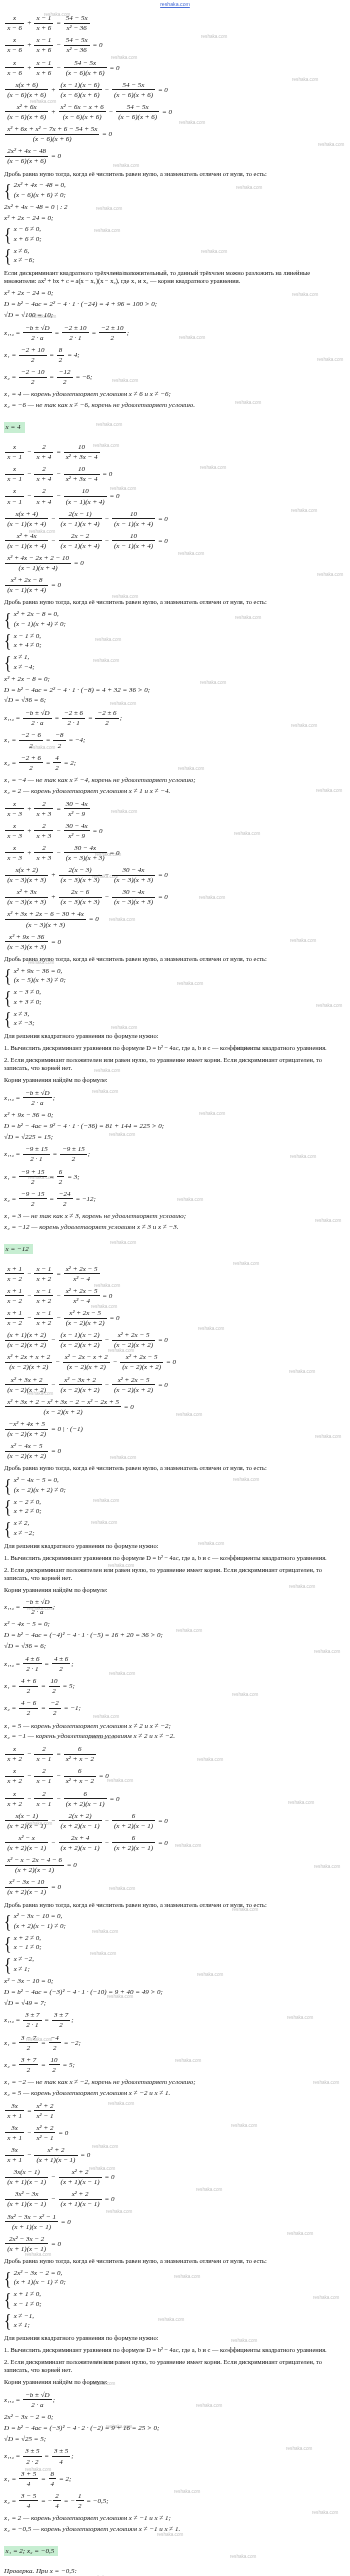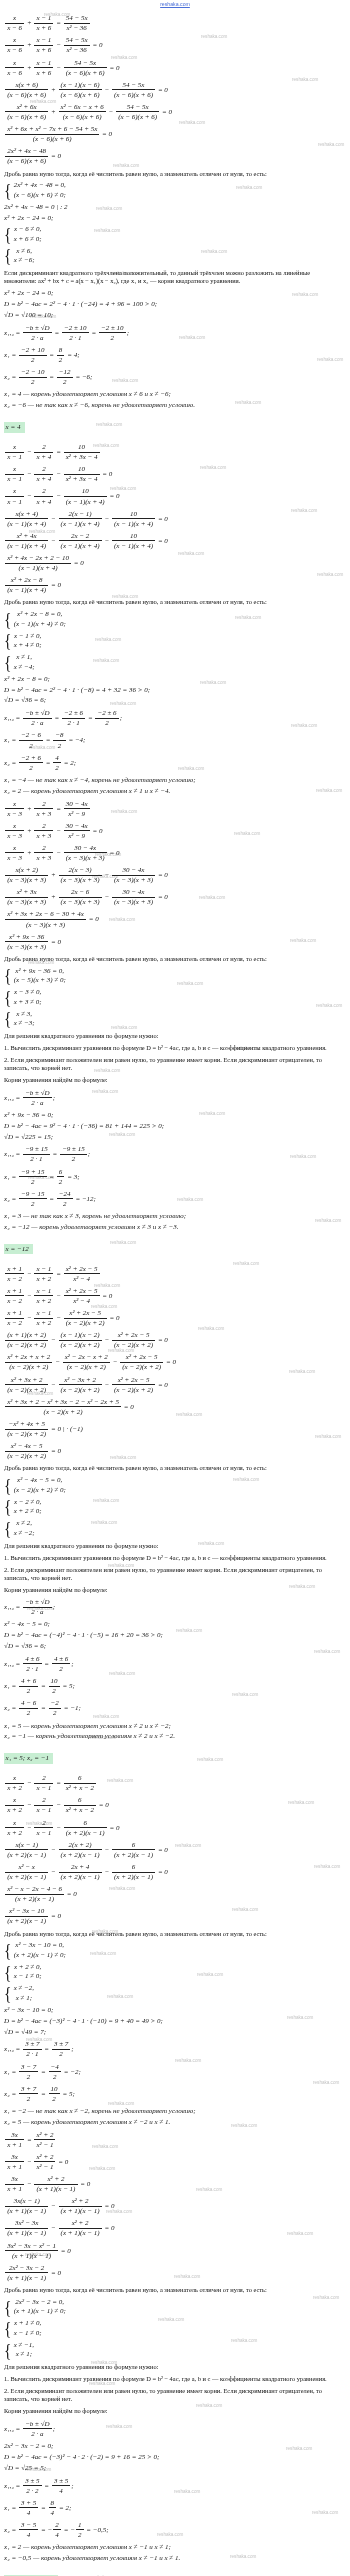"2x² + 4x − 48 = 0," .sys-col { text-align: center -> none }
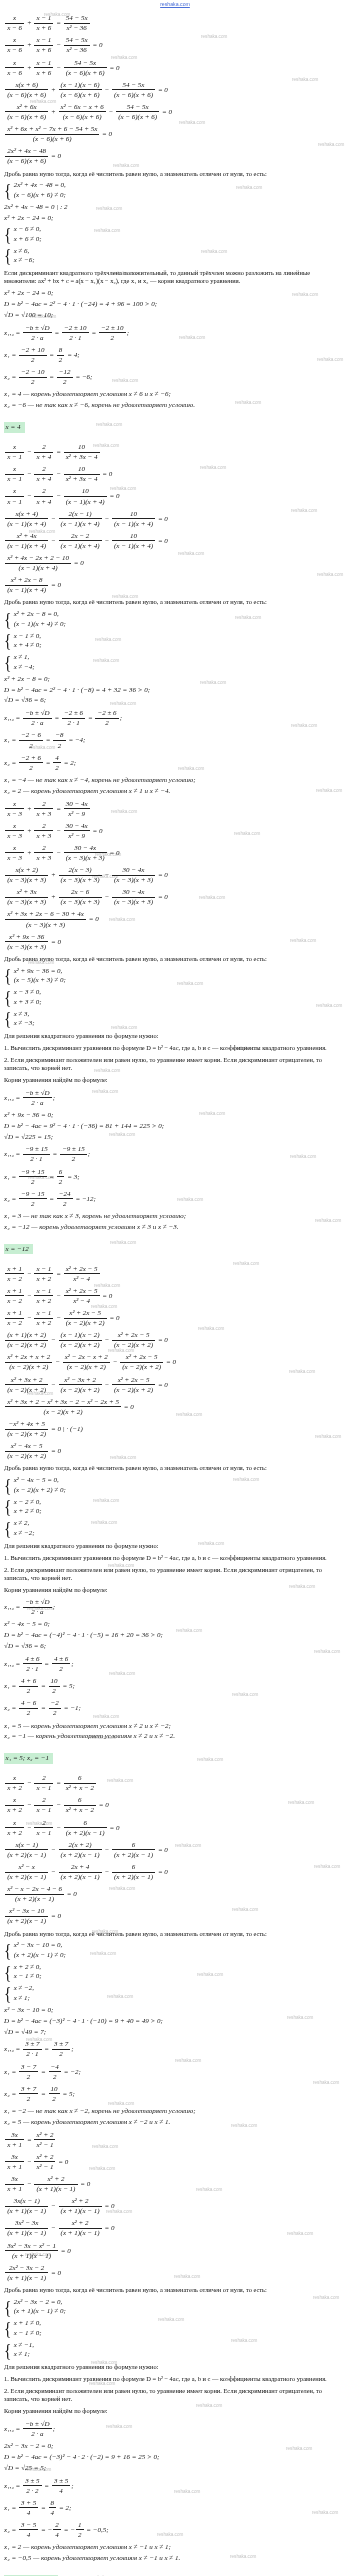"x₁ = 5; x₂ =" div.line { html: <div><span>x₁ = 5; x₂ = −1</span></div> -> none }
